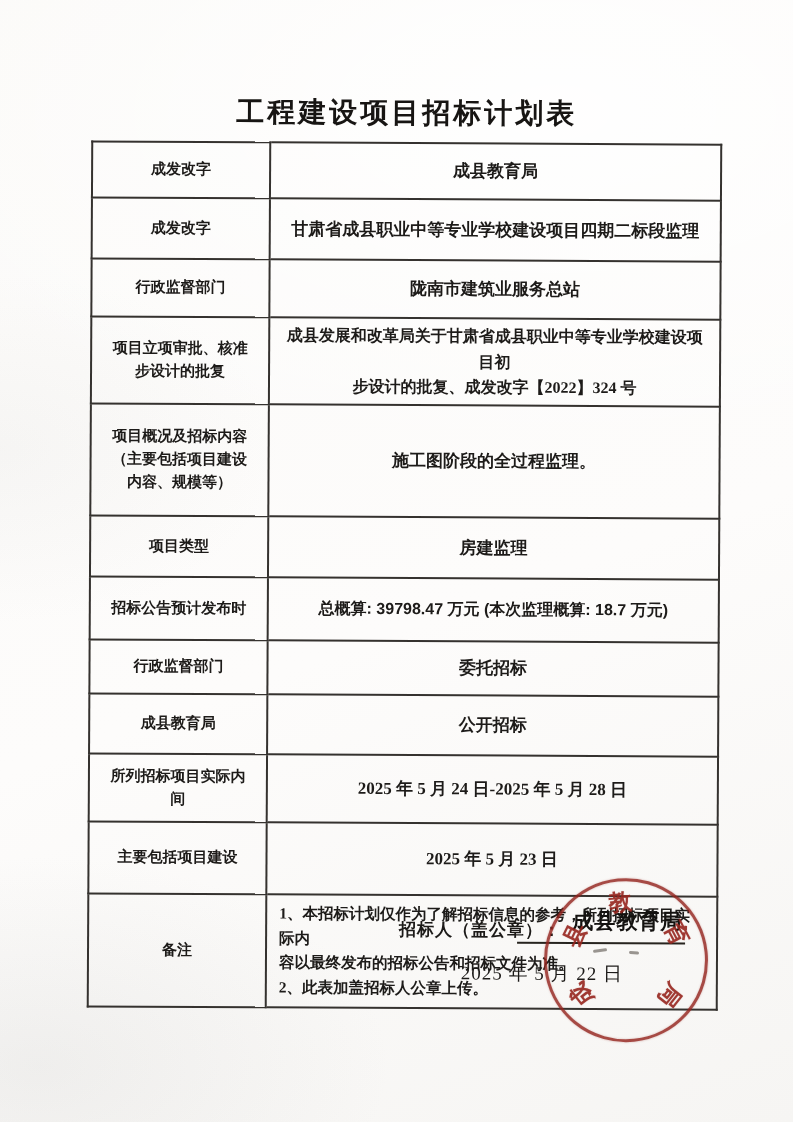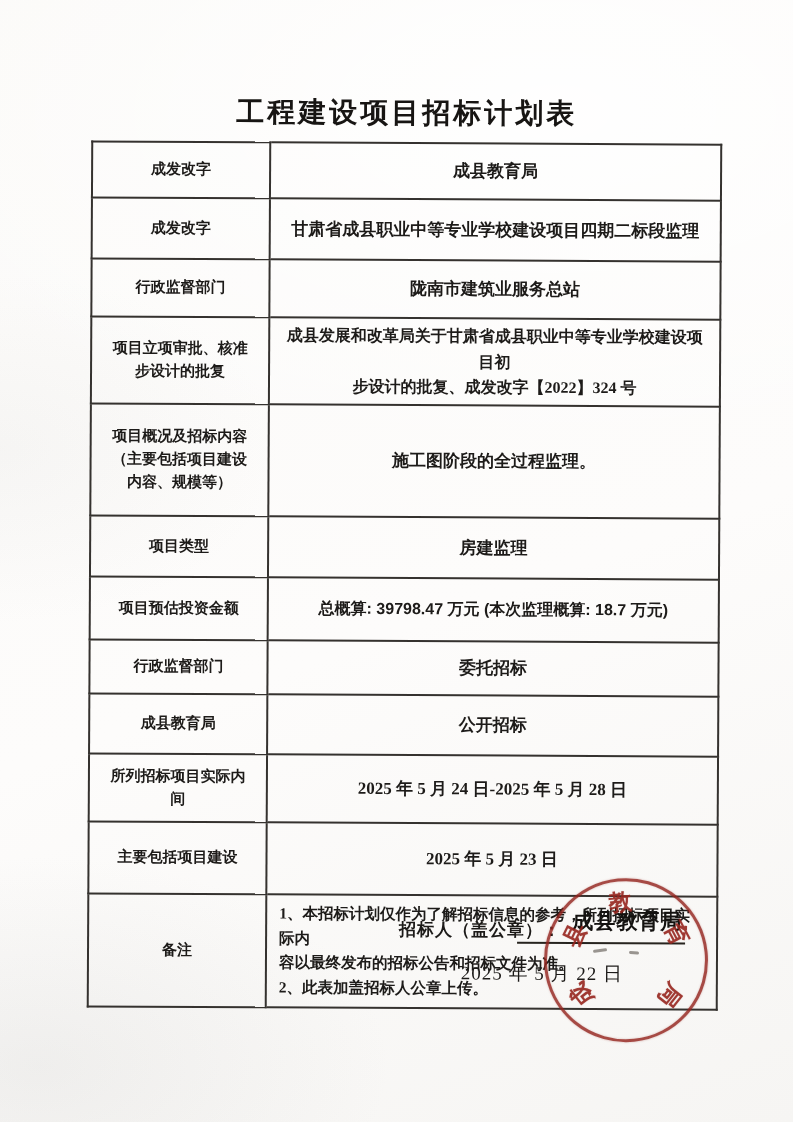"项目预估投资金额" td.lbl { text: 项目预估投资金额 -> 招标公告预计发布时 }
